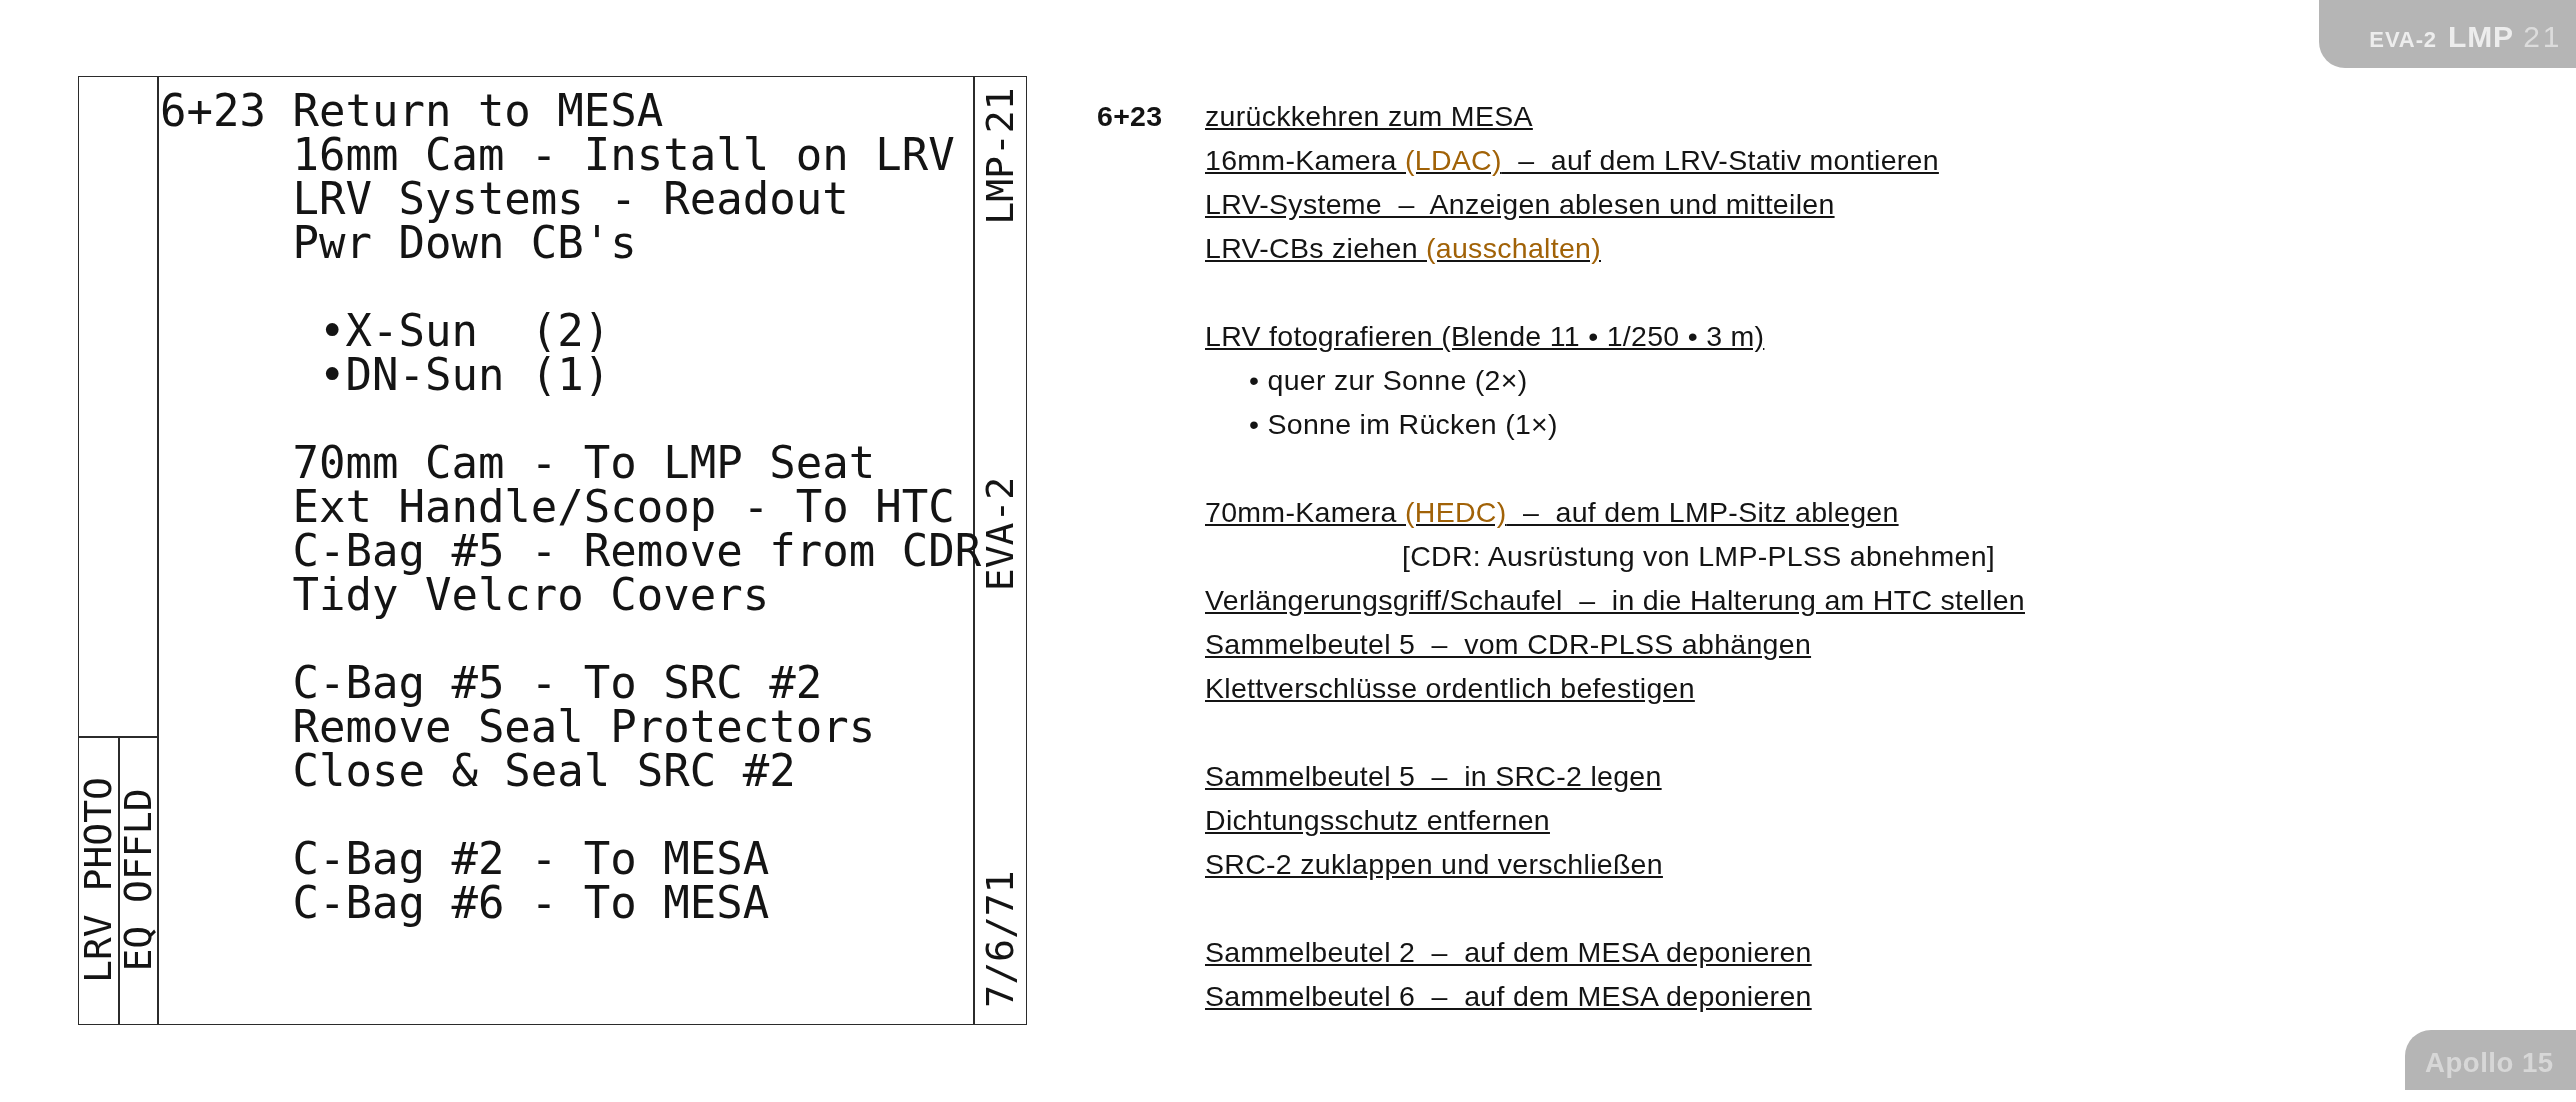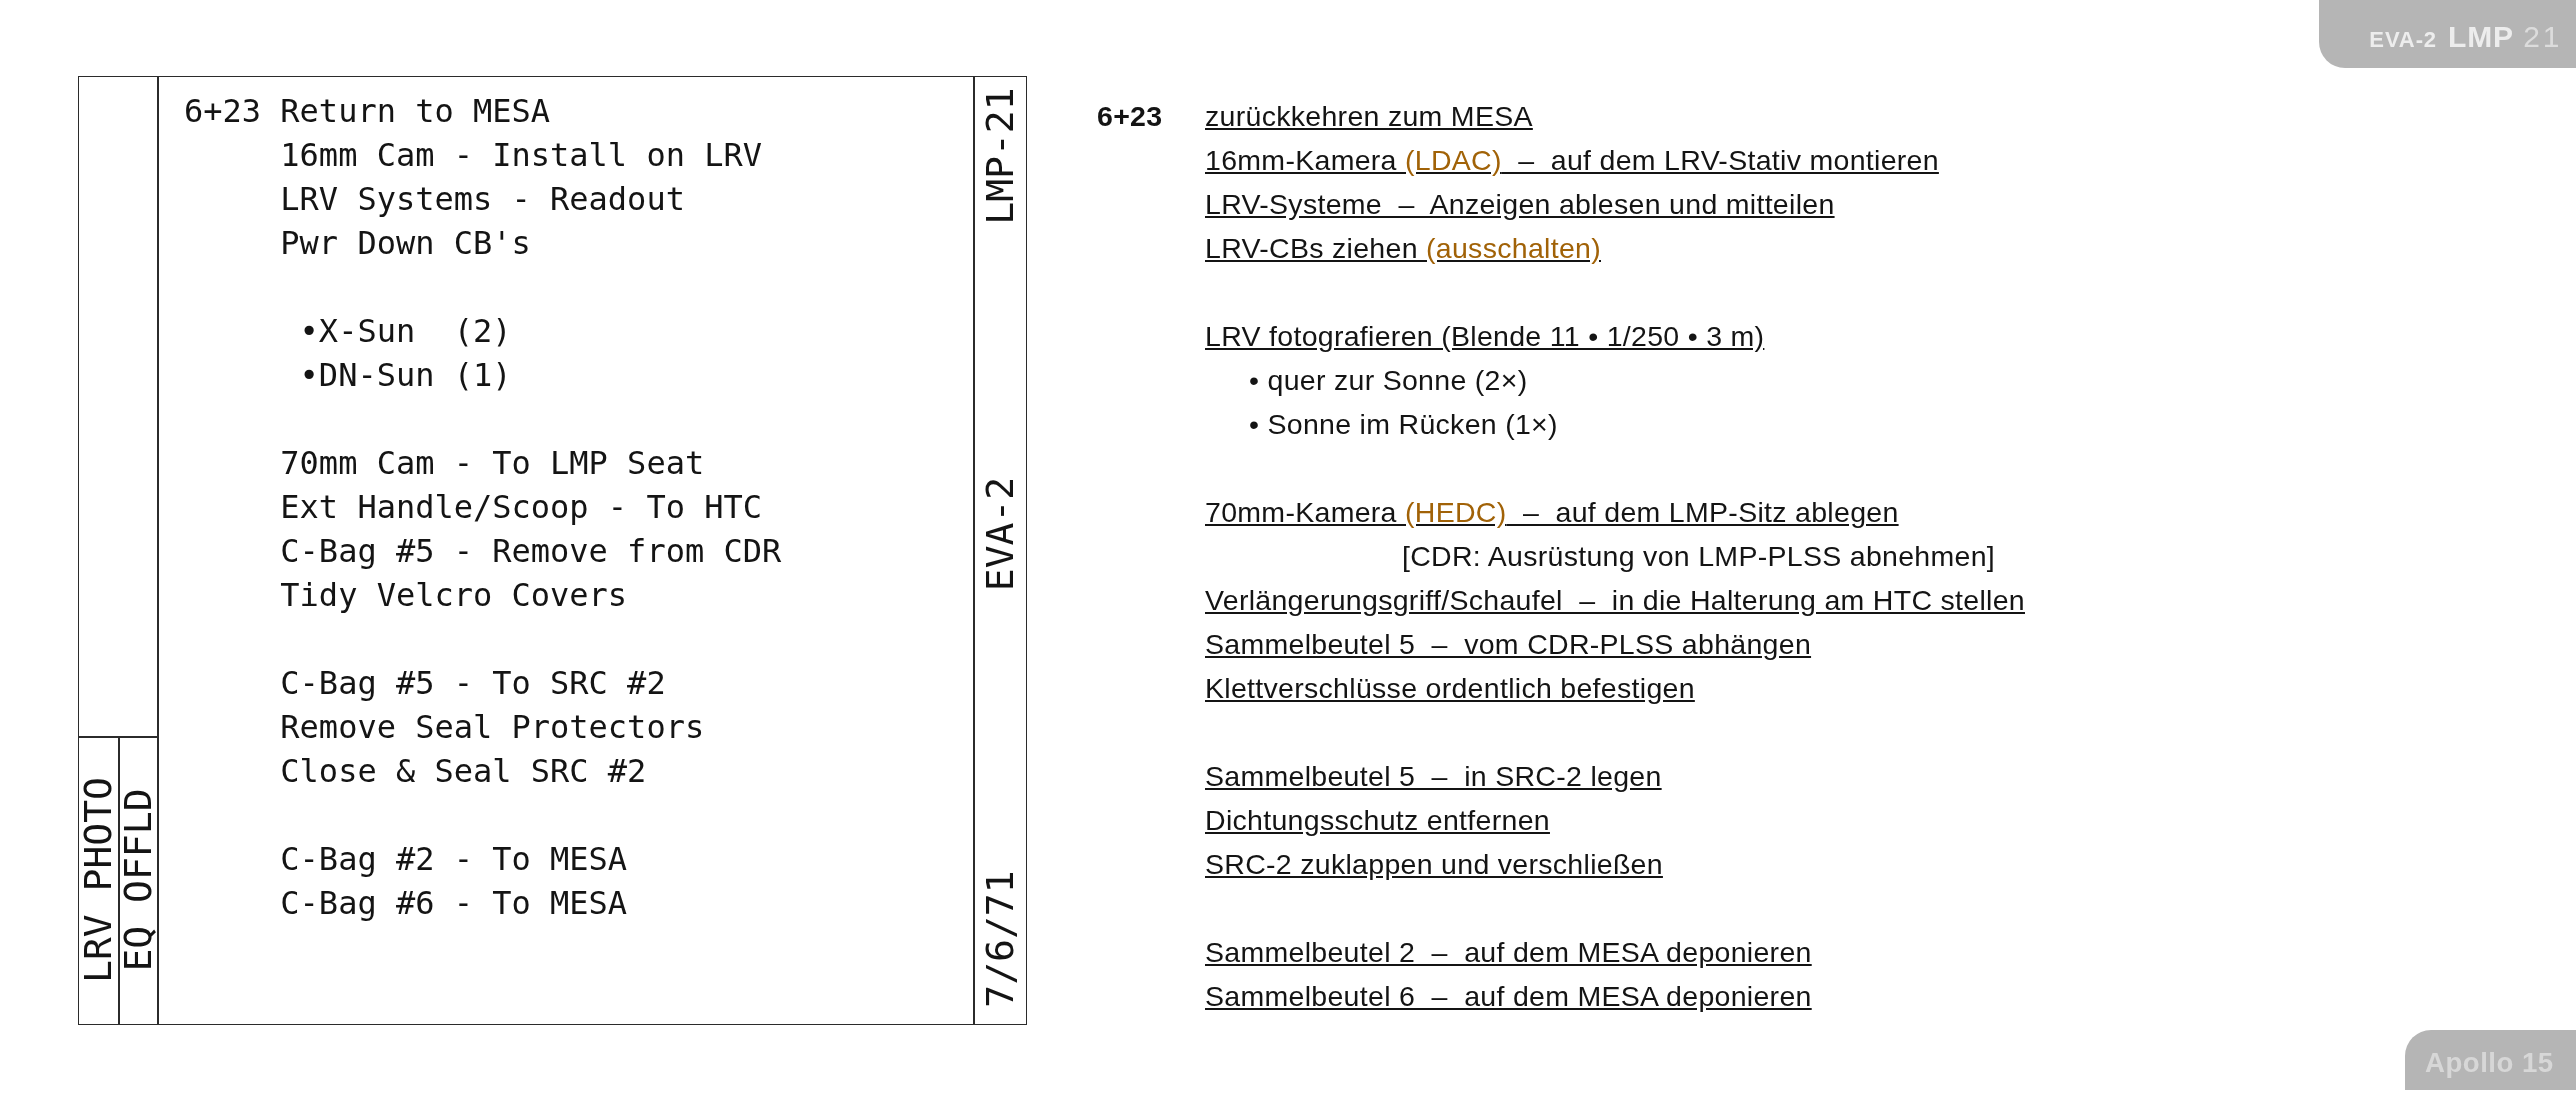"6+23 Return to MESA" .checklist-lines { font-size: 32px -> 44px; left: 184px -> 160px }
